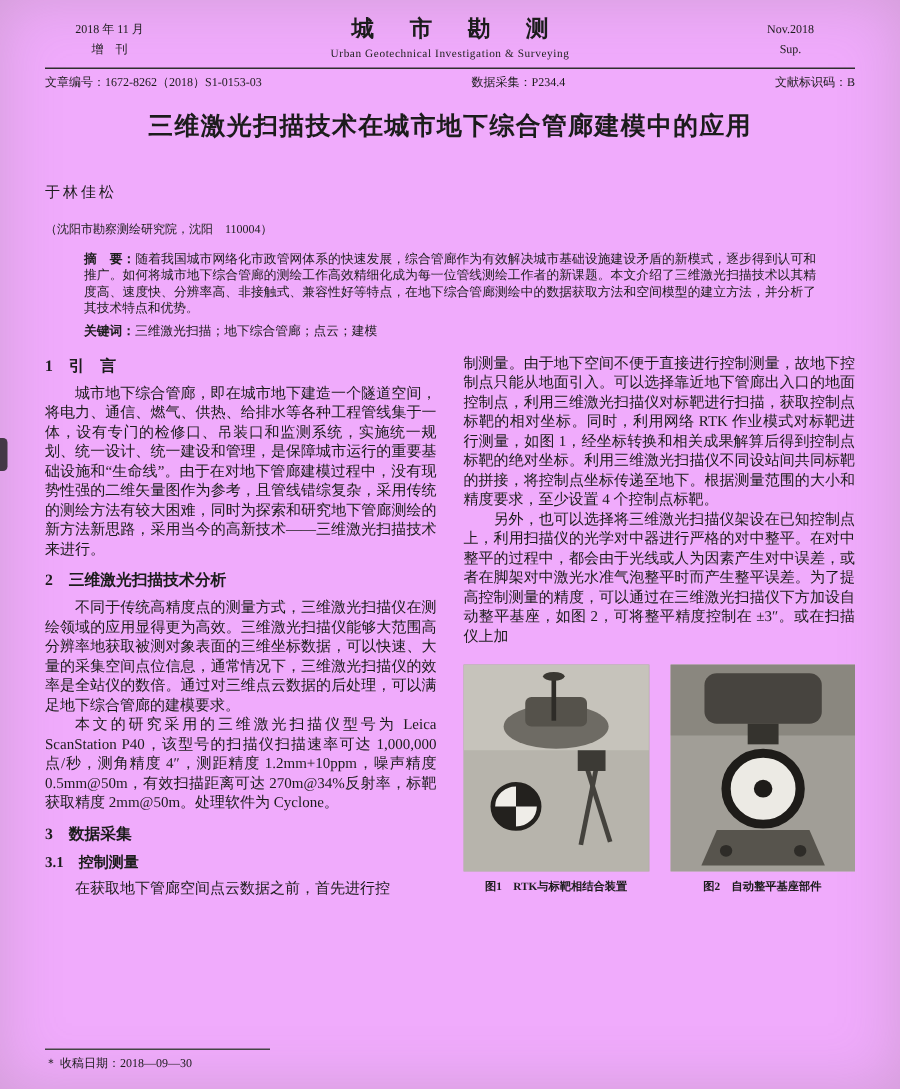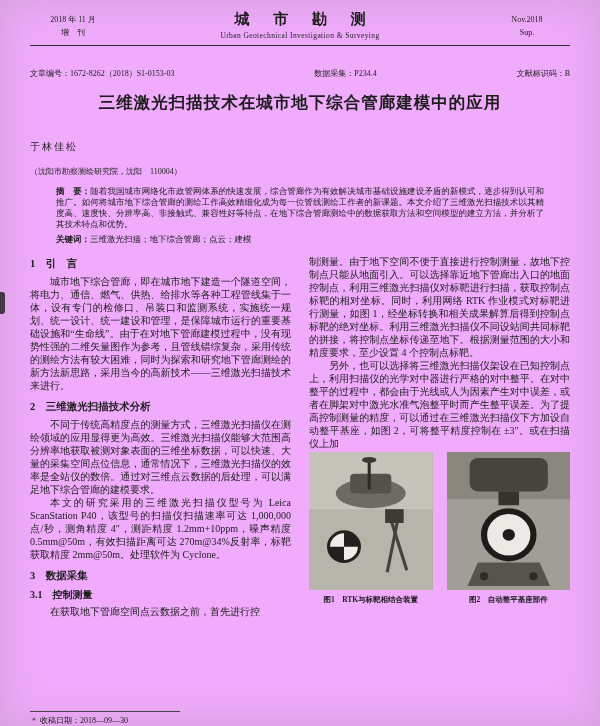"文章编号：1672-8262（2018）S1-0153-03" .meta-line { margin-top: 22px -> 3px }
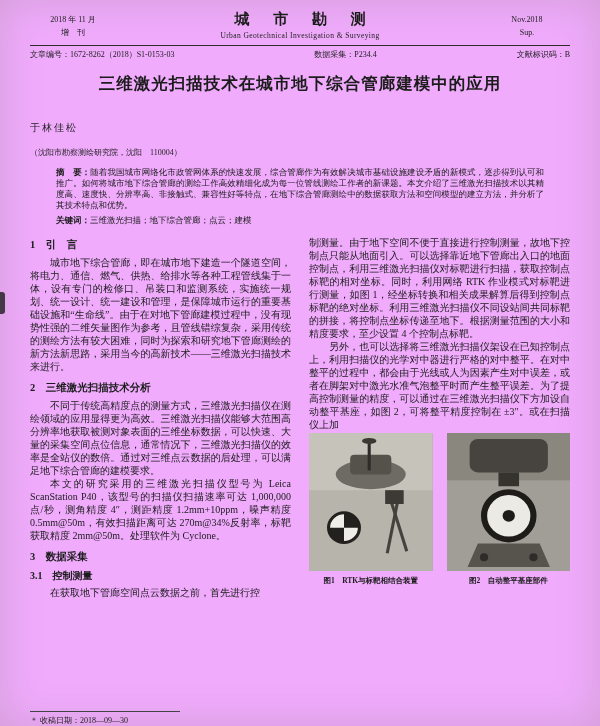"图1 RTK与标靶相结合装置" .figures { margin-top: 2px -> 12px }
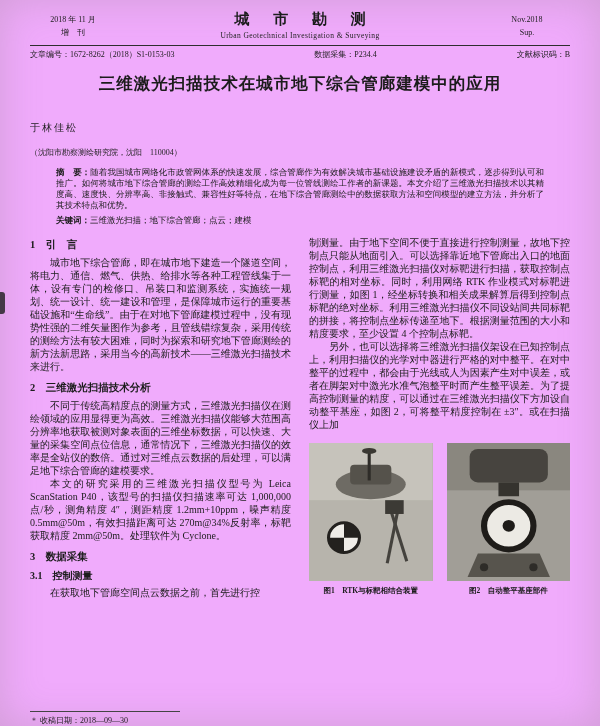"＊ 收稿日期：2018—09—30" .footnote { bottom: 0 -> 12px }
